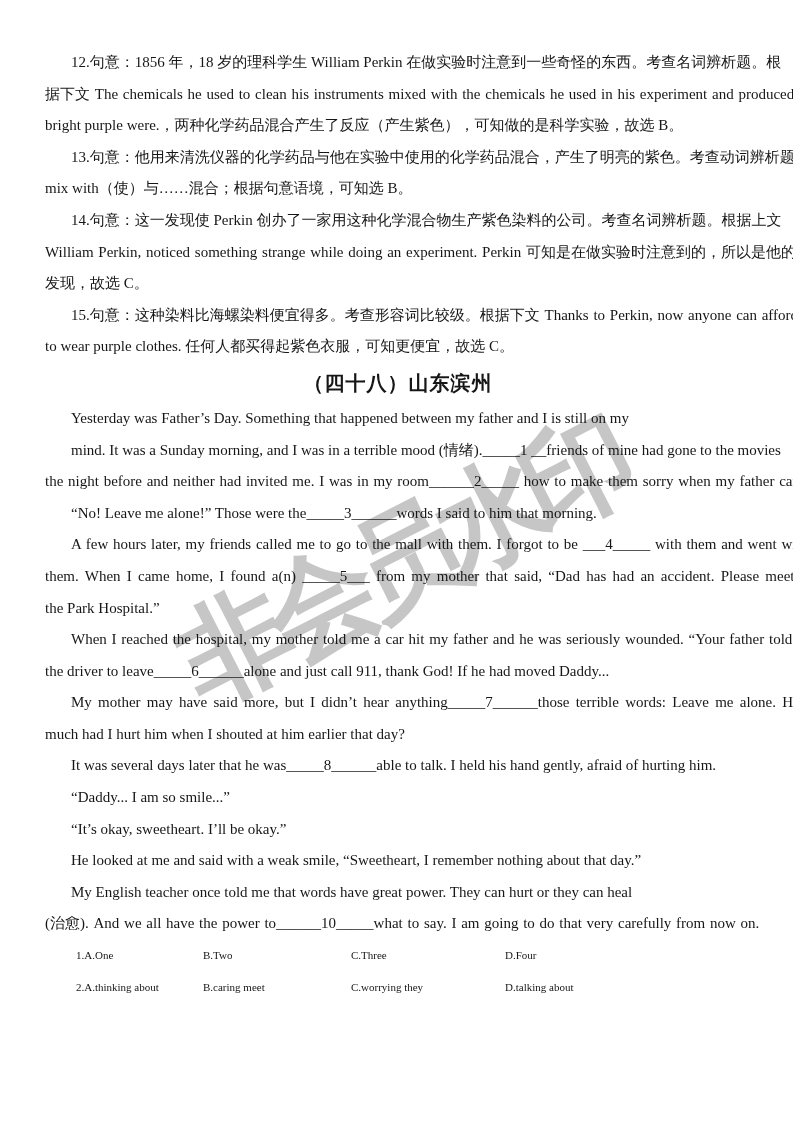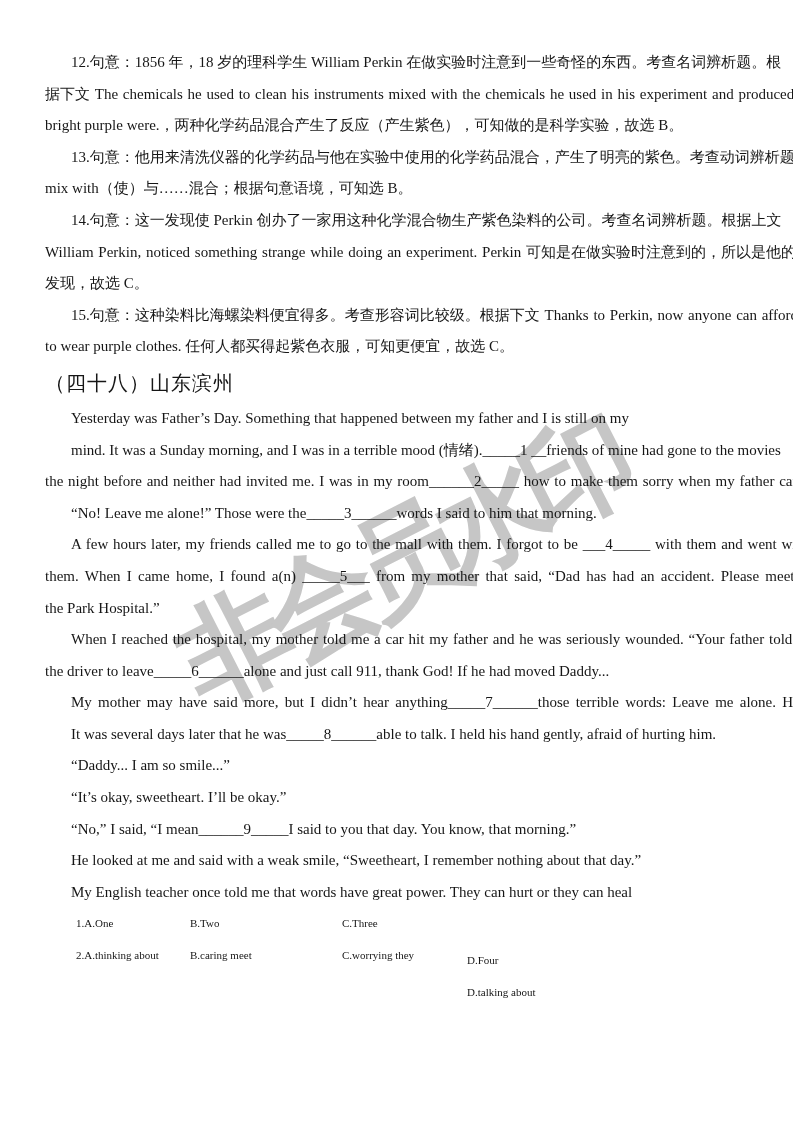"（四十八）山东滨州" .title { font-weight: normal -> bold; text-align: none -> center }
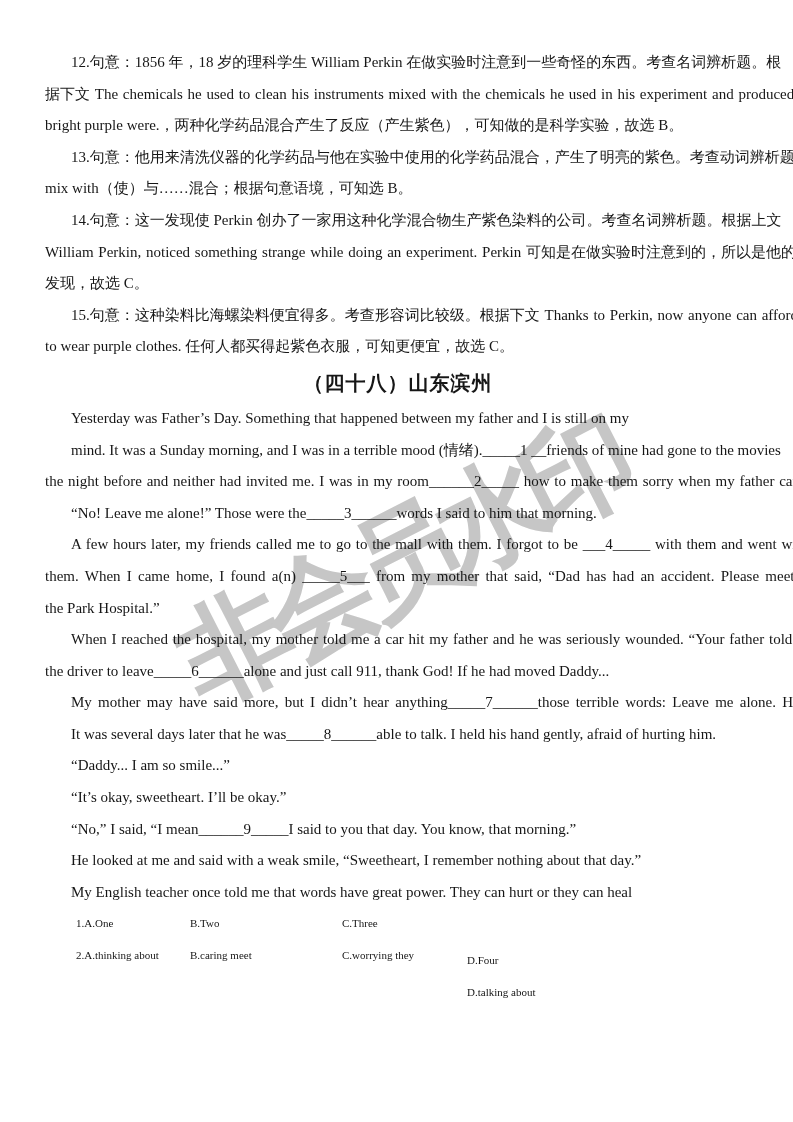"much had I hurt him" div.ln { html: none -> <div>much had I hurt him when I shouted at him earlier that day?</div> }
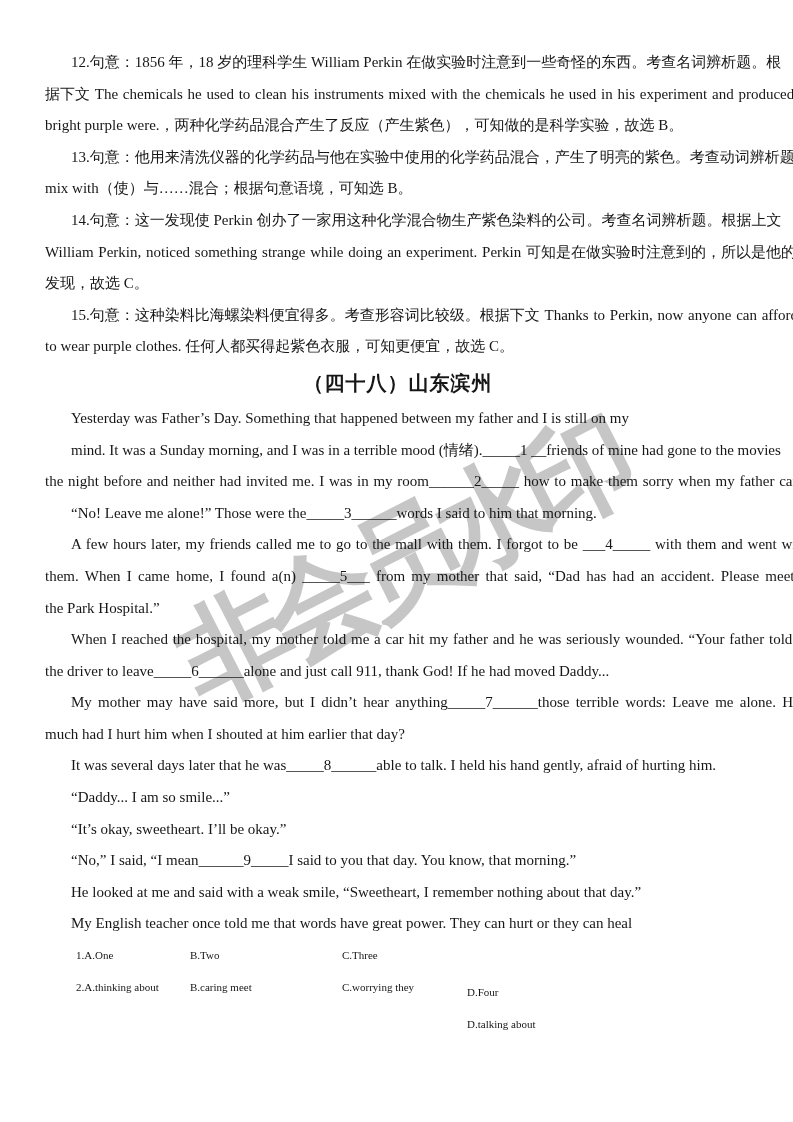"“No,” I said, “I mean______9_____I" div.ln { html: <div>“No,” I said, “I mean______9_____I said to you that day. You know, that morning.”</div> -> none }
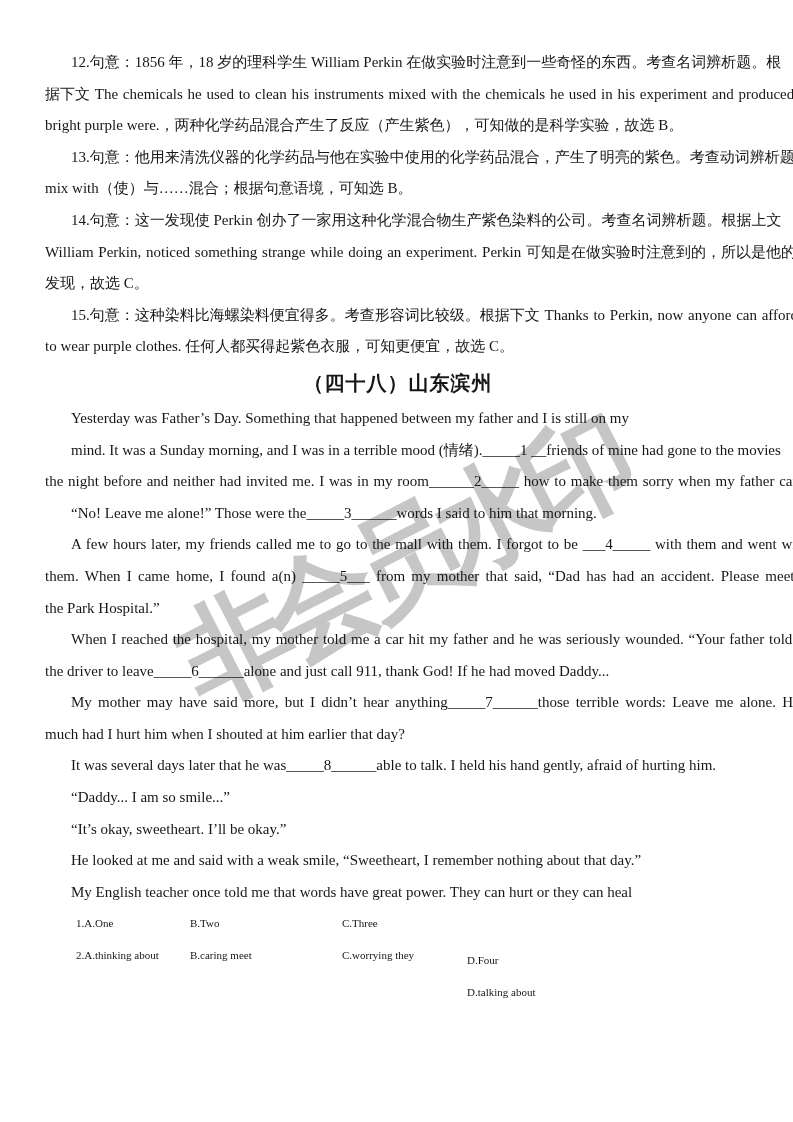"(治愈). And we all have" div.ln { html: none -> <div>(治愈). And we all have the power to______10_____what to say. I am going to do that very carefully from now on.</div> }
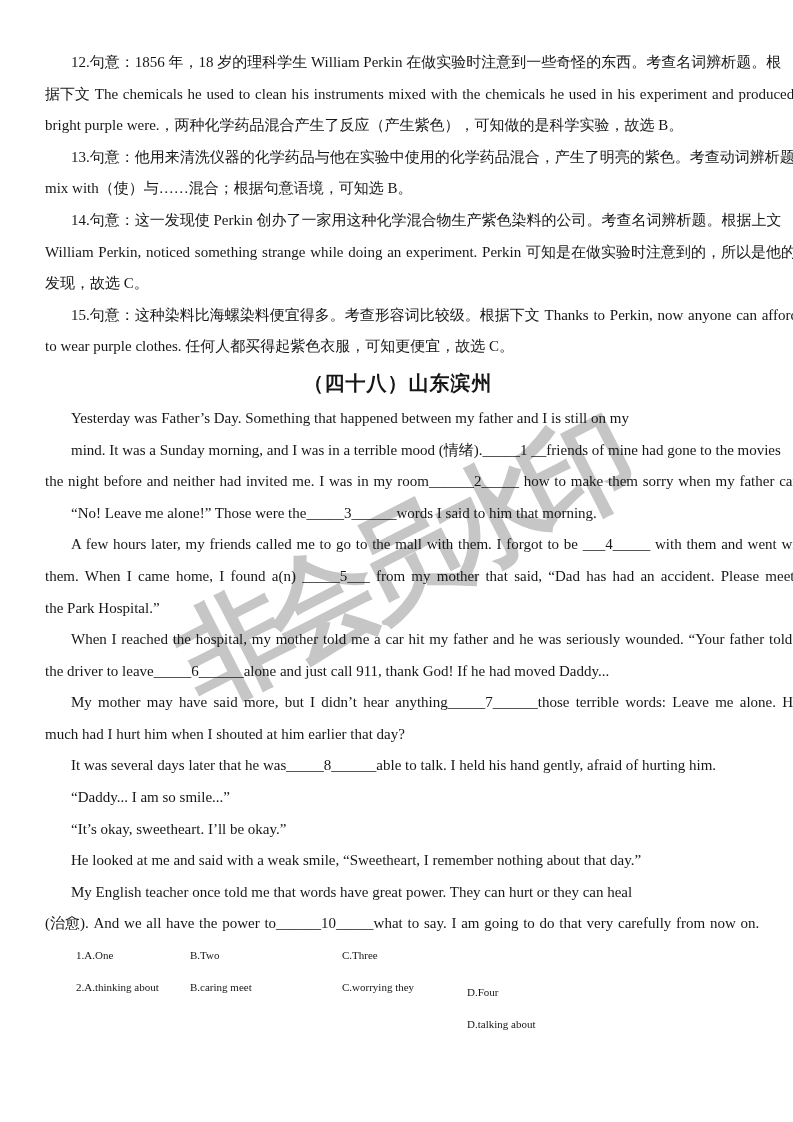"B.Two" .optrow .c1 { left: 145px -> 158px }
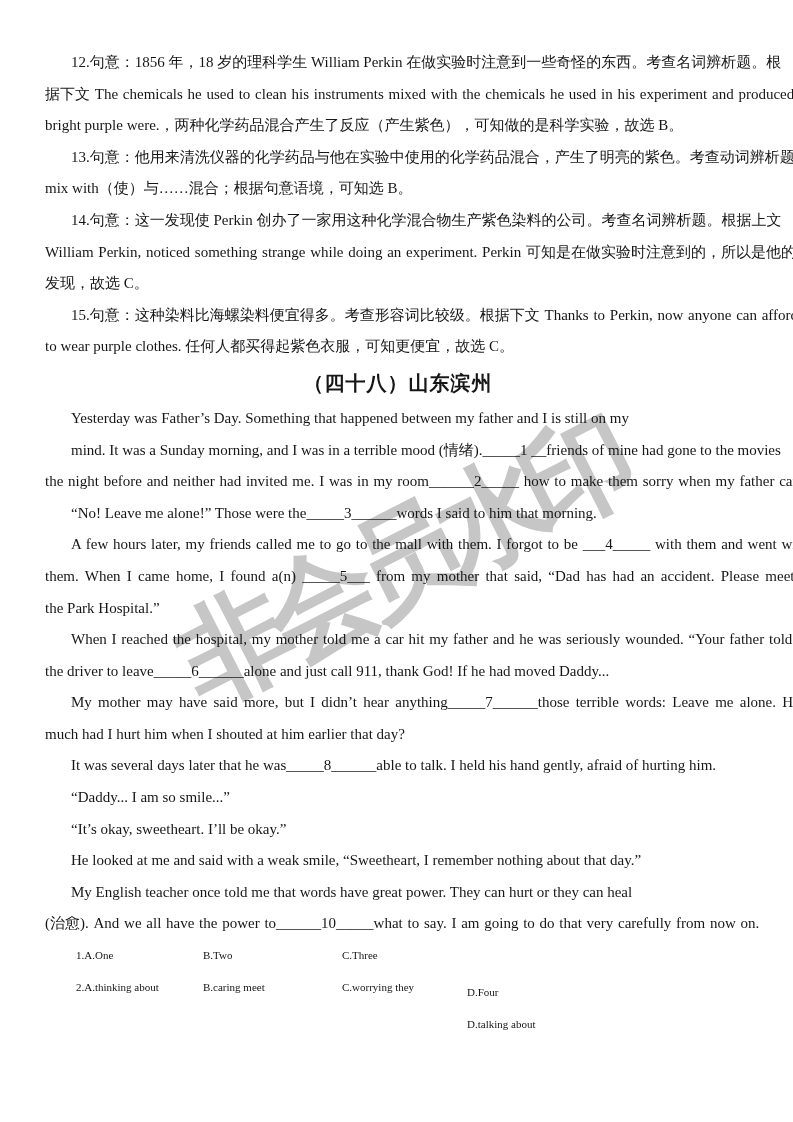"C.Three" .optrow .c2 { left: 297px -> 306px }
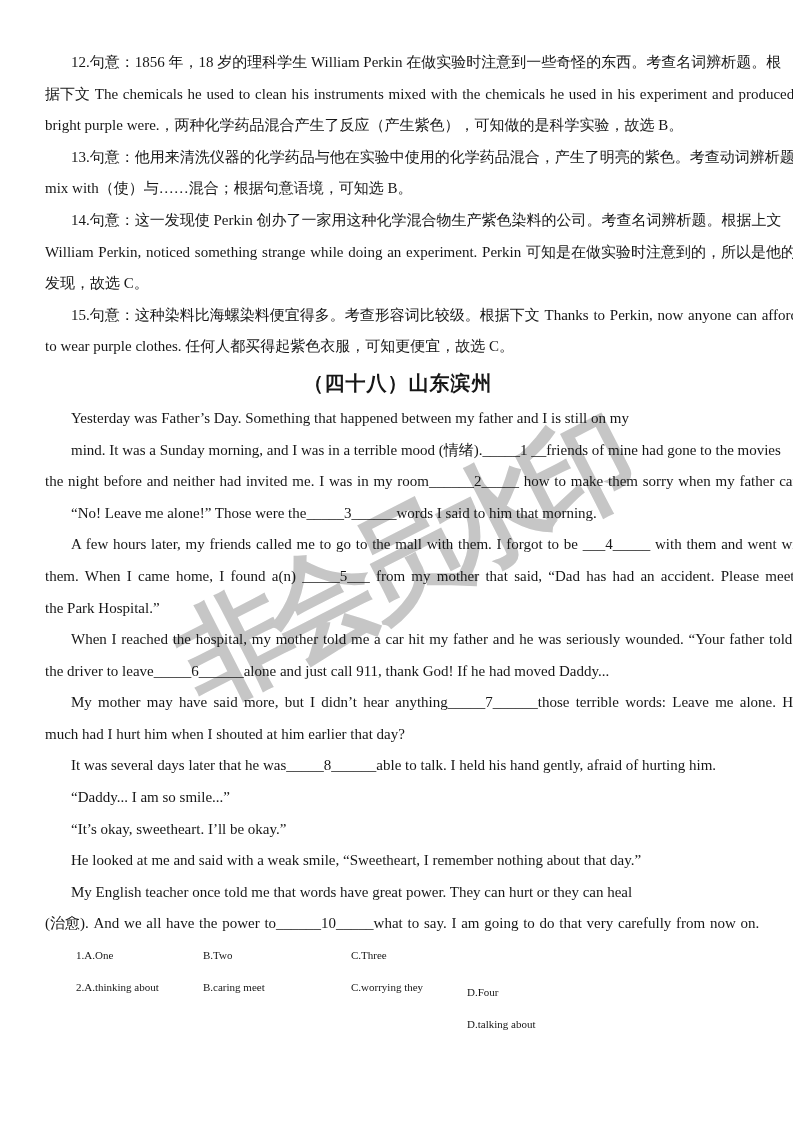"D.Four" .optrow .c3 { left: 422px -> 460px; margin-top: 37px -> none }
